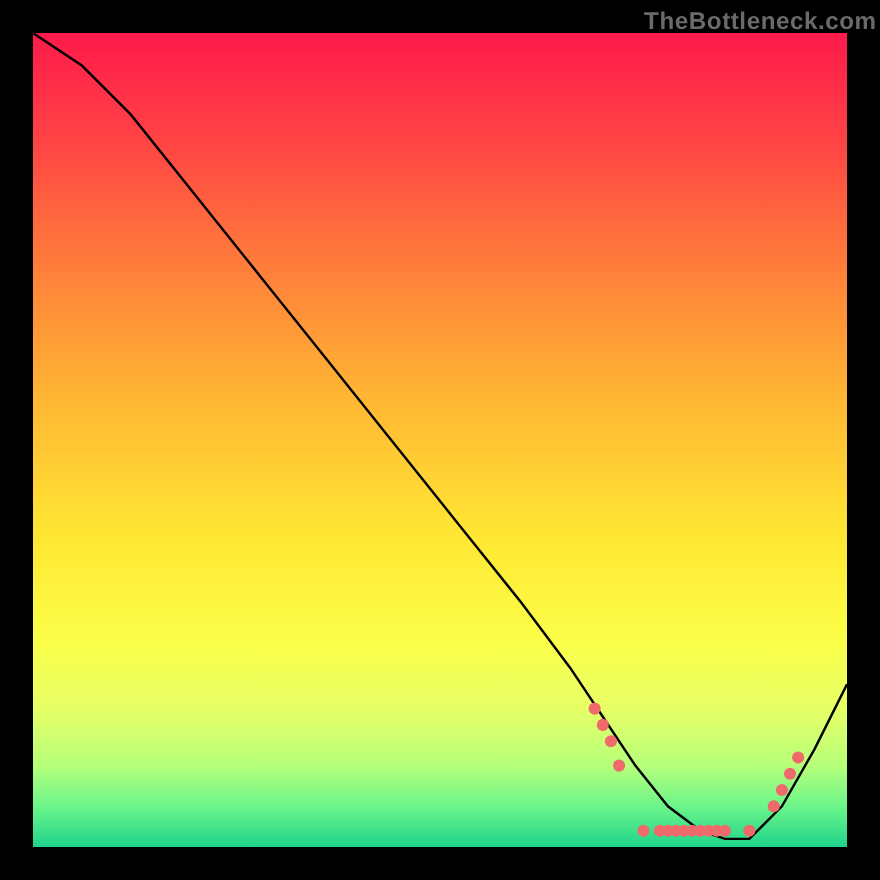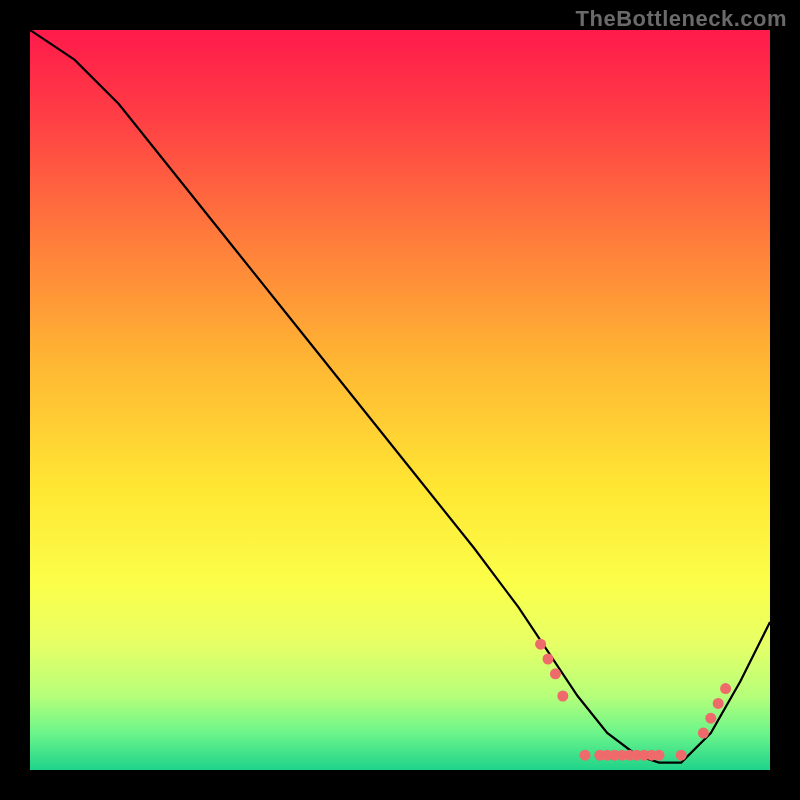"TheBottleneck.com" .watermark { right: 13px -> 3px }
